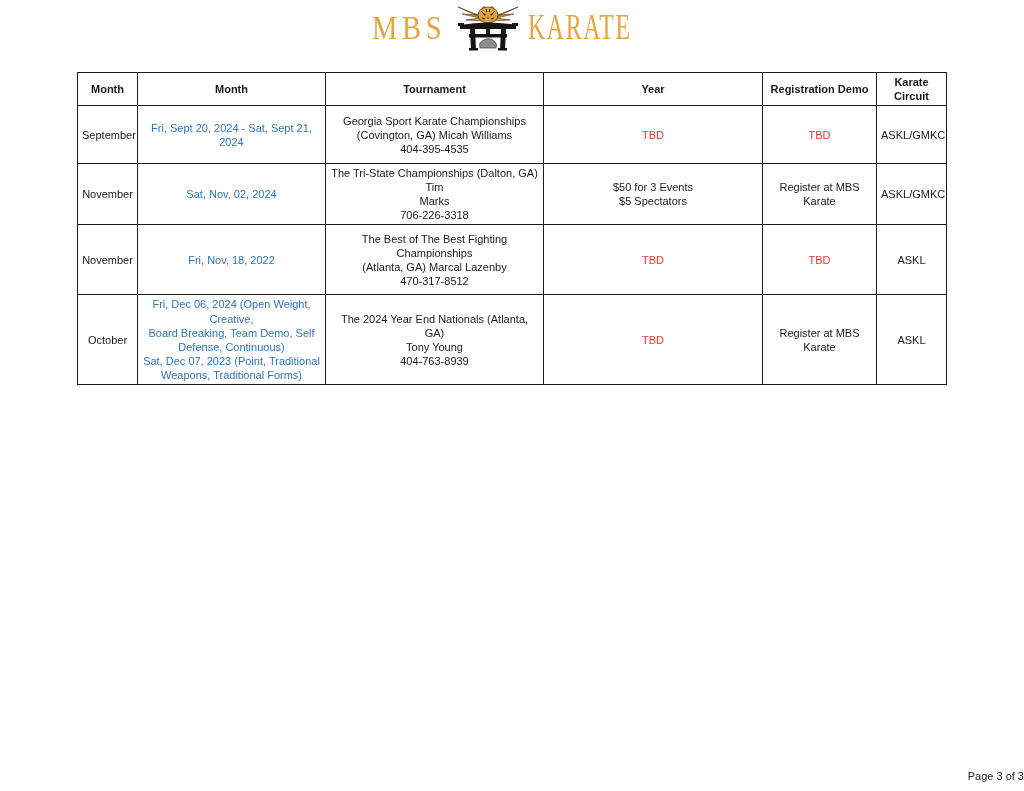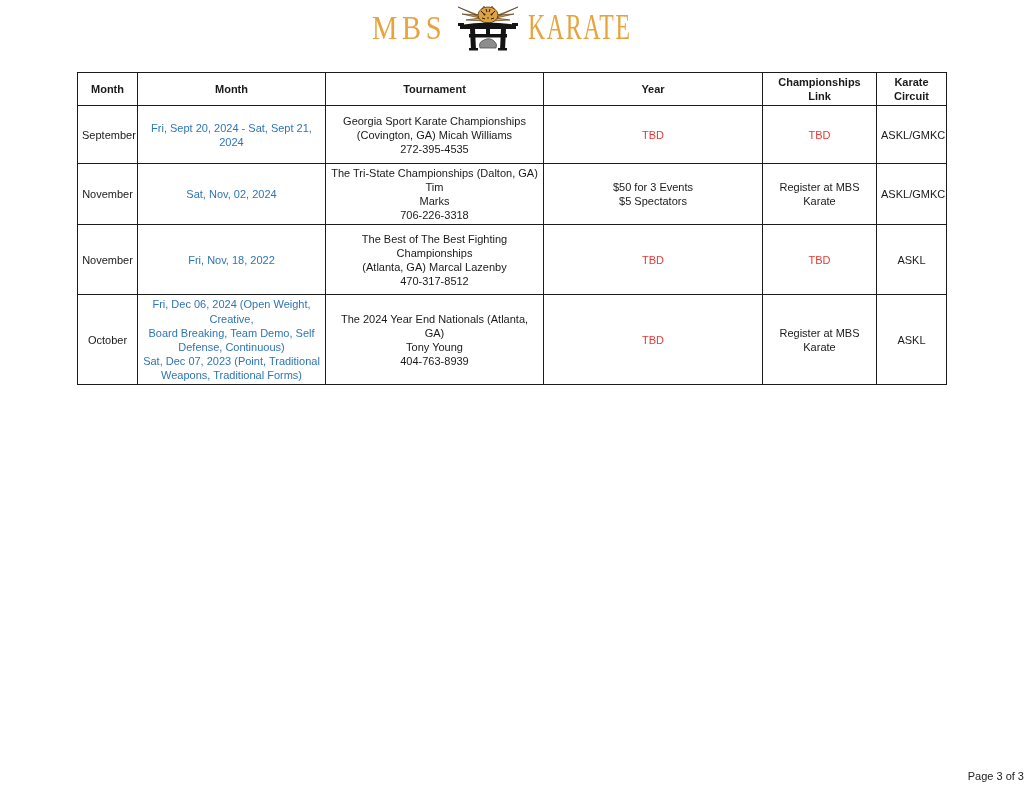"Championships Link" th { text: Championships Link -> Registration Demo }
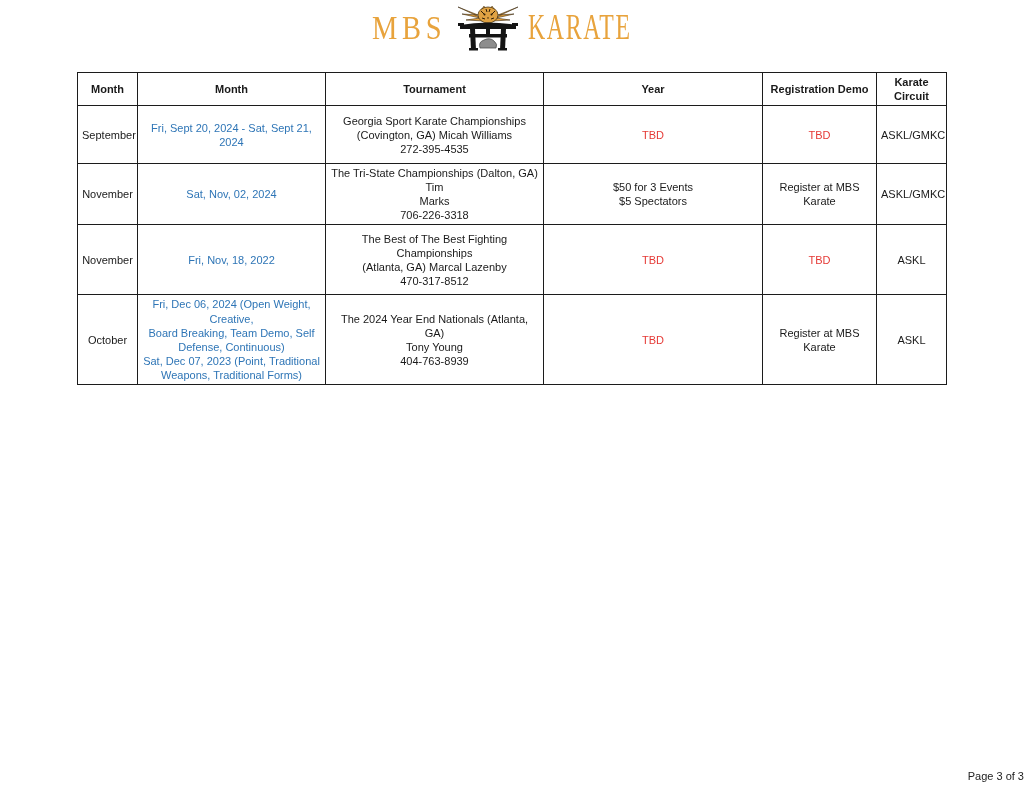"Georgia Sport Karate Championships" td.multiline { text: 272-395-4535 -> 404-395-4535 }
